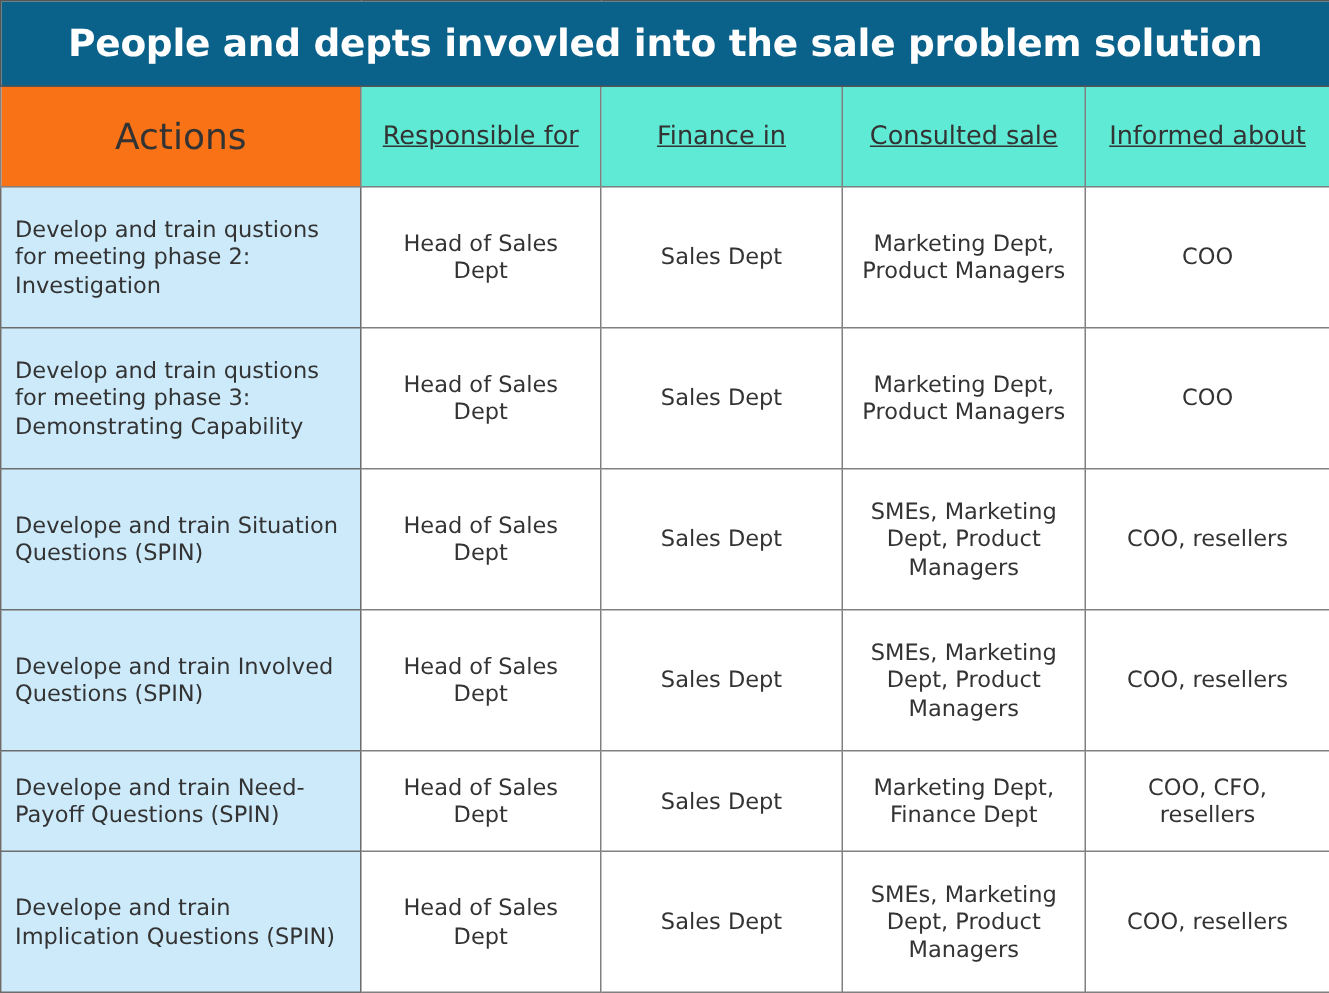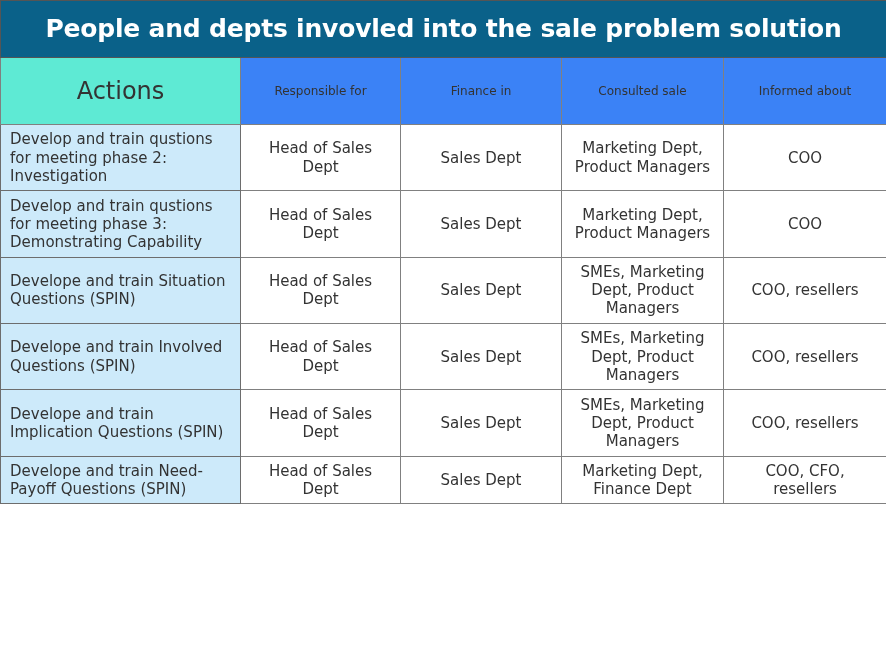"People and depts invovled into" .raci-table { height: 504px -> 662px }
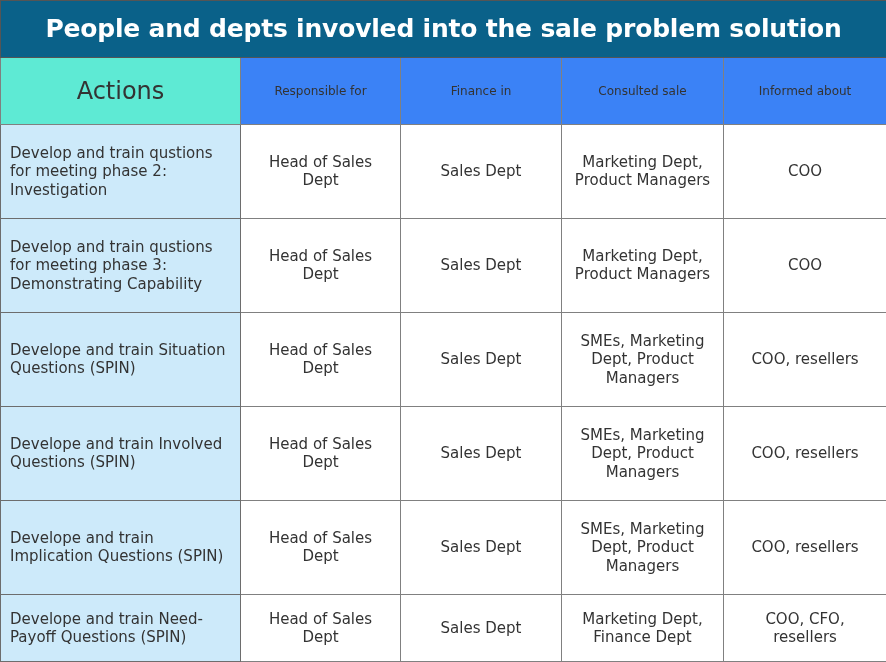"Actions" .hdr-actions { background: #5eead4 -> #f97316 }
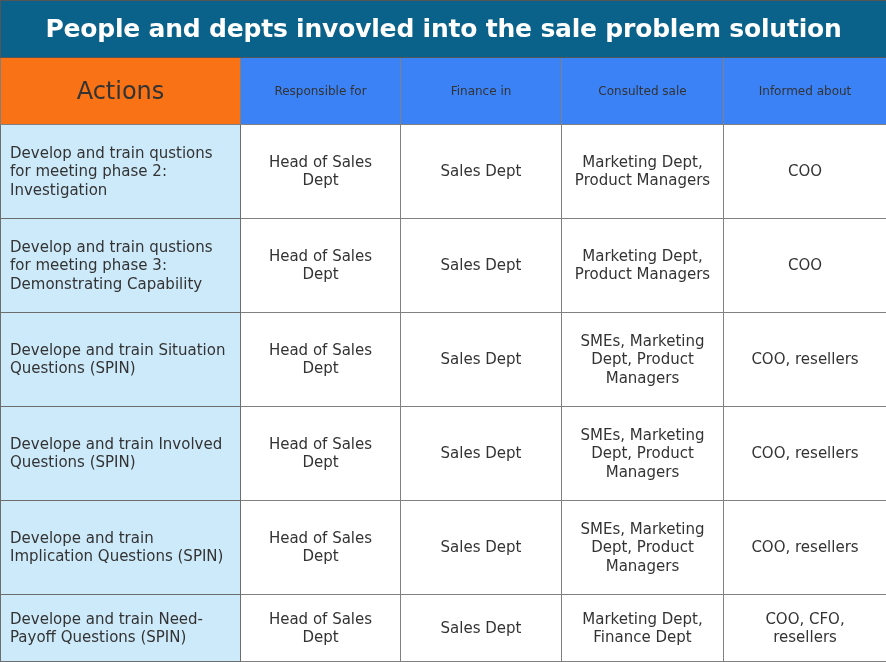"Responsible for" .hdr { background: #3b82f6 -> #5eead4; font-size: 12px -> 17px; text-decoration: none -> underline }
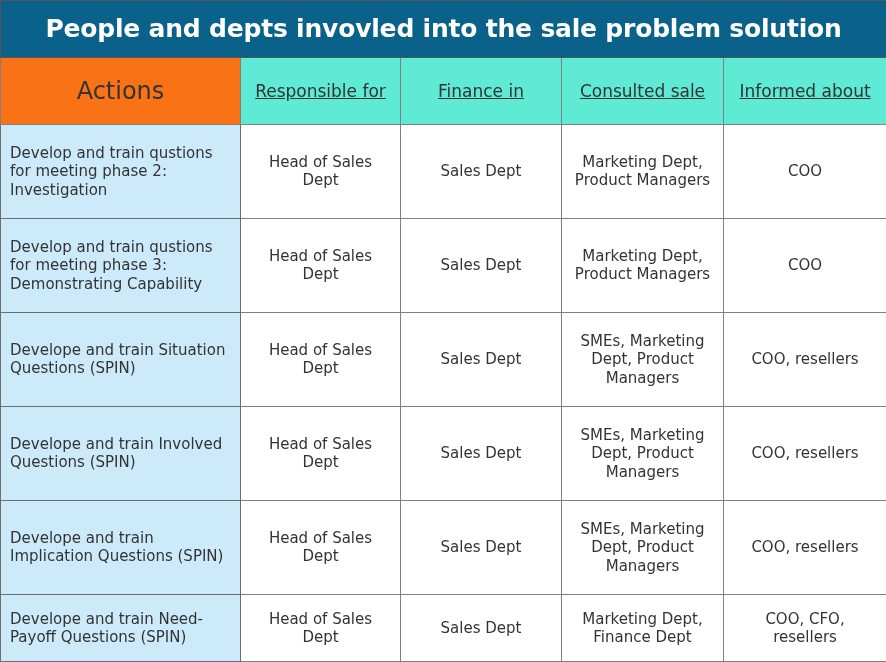"Develope and train Implication Questions" tr { order: before "Develope and train Need-Payoff Questions" -> after "Develope and train Need-Payoff Questions" }
